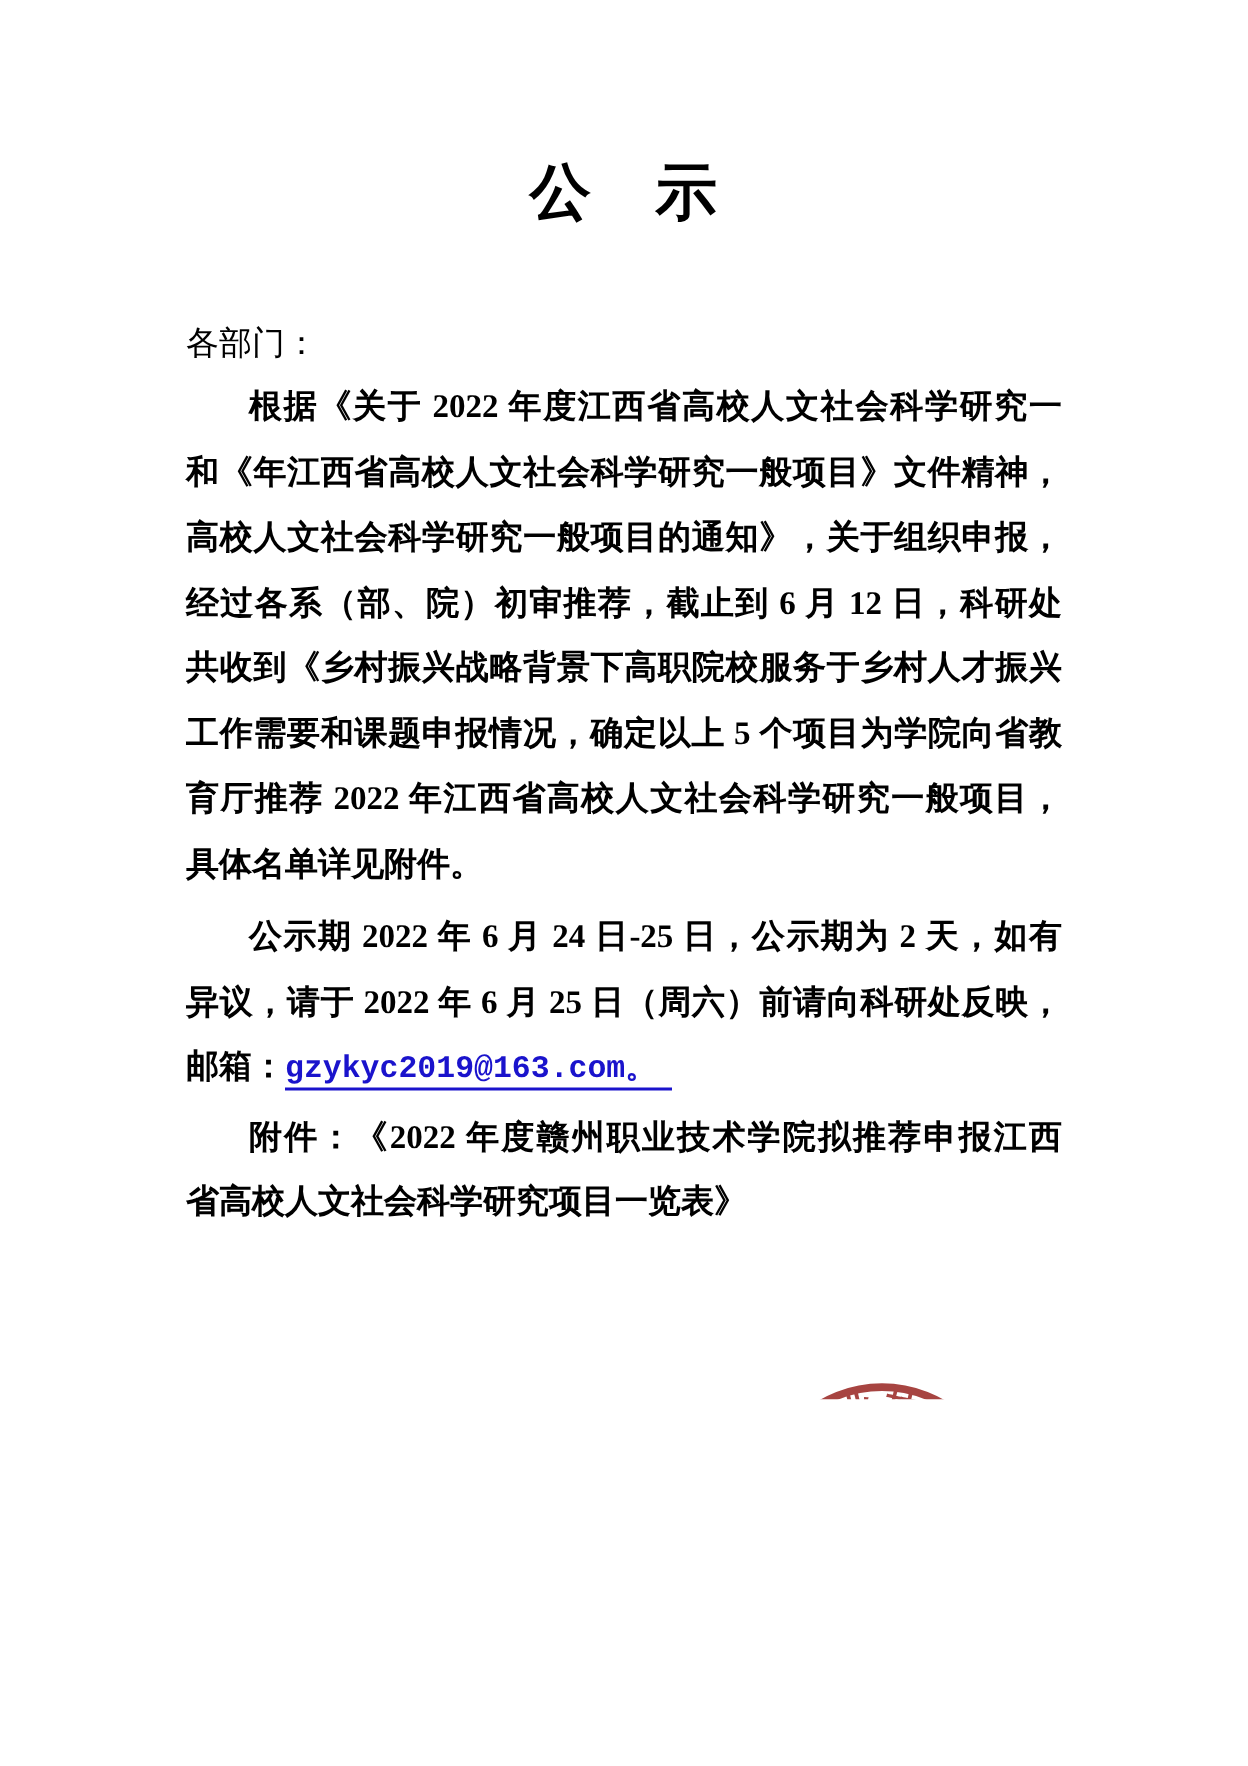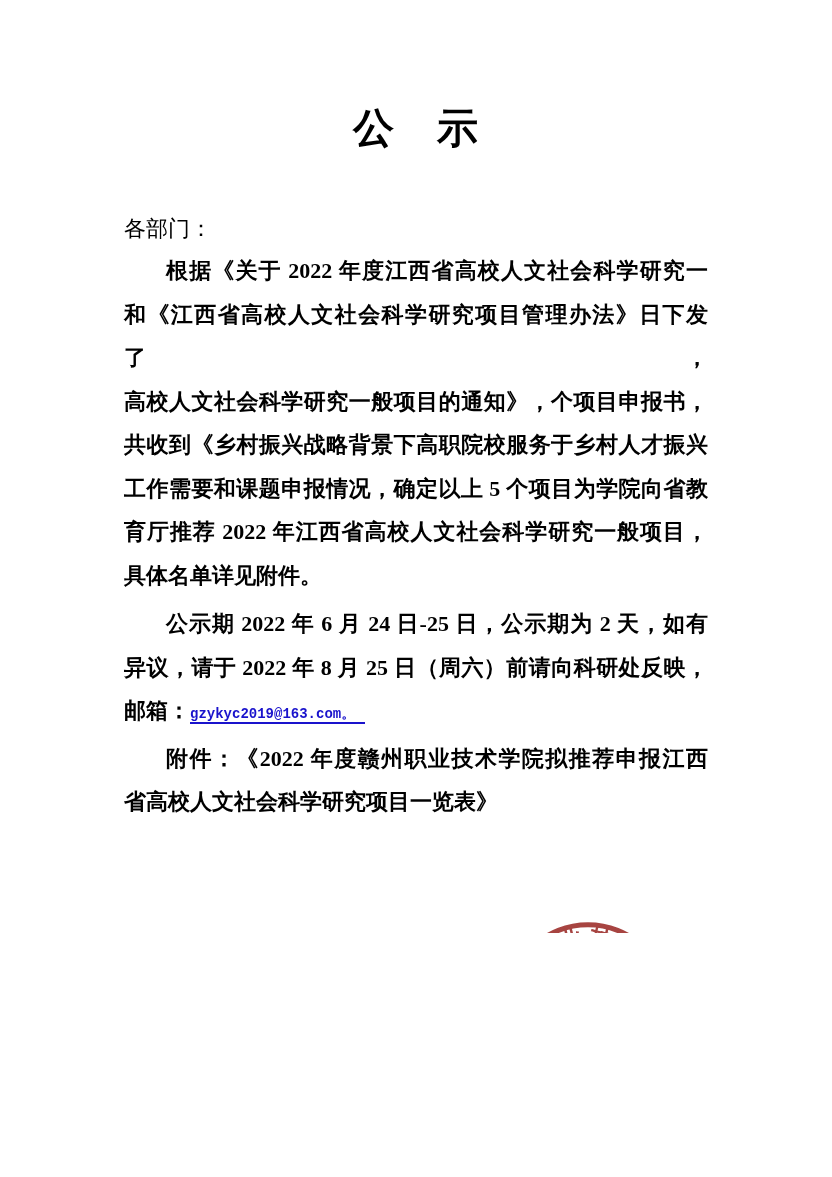"和《江西省高校人文社会科学研究项目管理办法》日下发了，" div.ln { text: 江西省高校人文社会科学研究项目管理办法》日下发了 -> 年江西省高校人文社会科学研究一般项目》文件精神 }
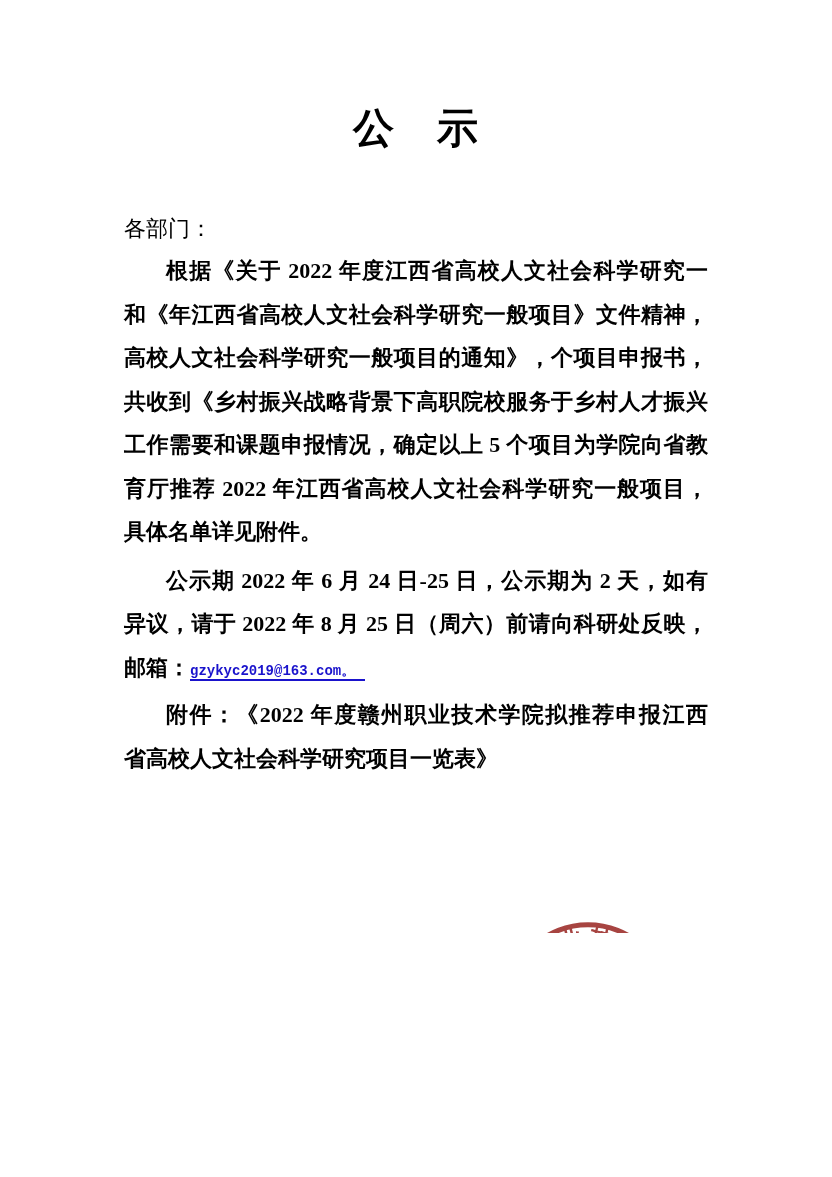"高校人文社会科学研究一般项目的通知》，个项目申报书，" div.ln { text: 个项目申报书 -> 关于组织申报 }
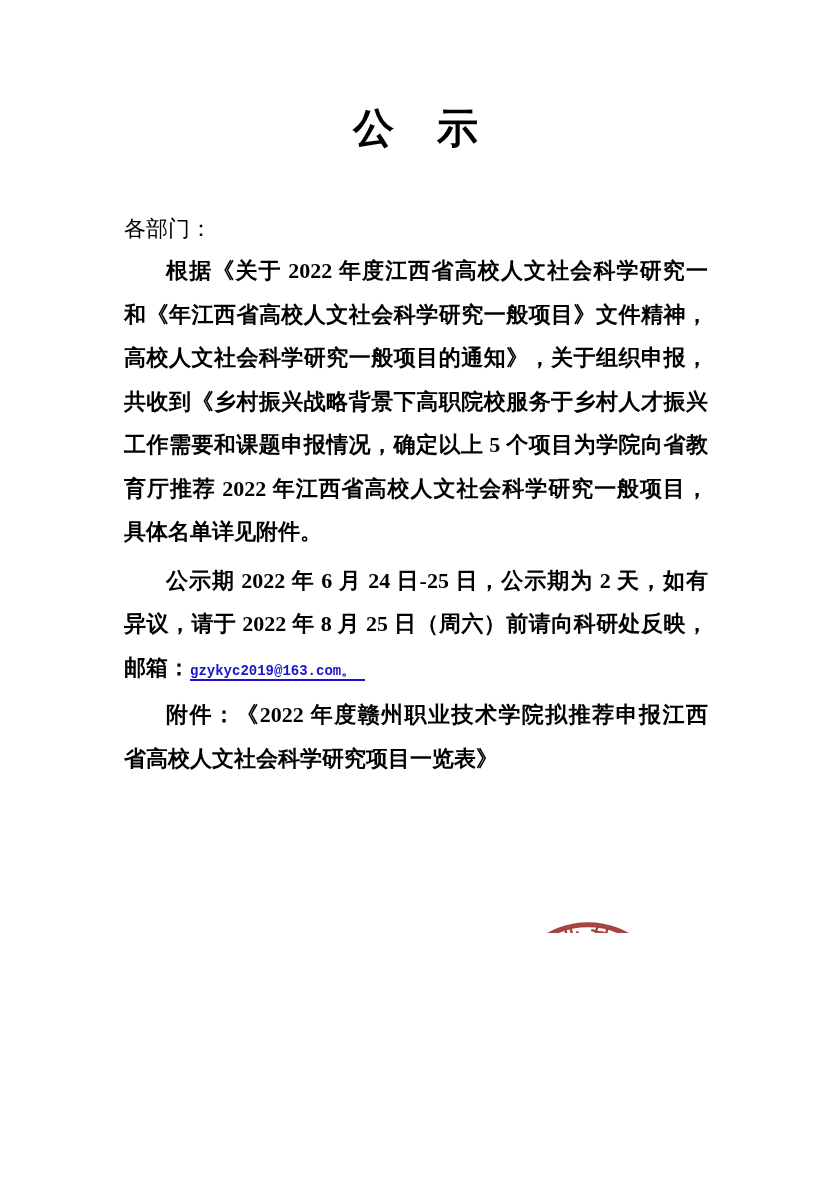"经过各系（部、院）初审推荐，截止到 6 月 12 日，科研处" div.ln { html: none -> <div>经过各系（部、院）初审推荐，截止到 6 月 12 日，科研处</div> }
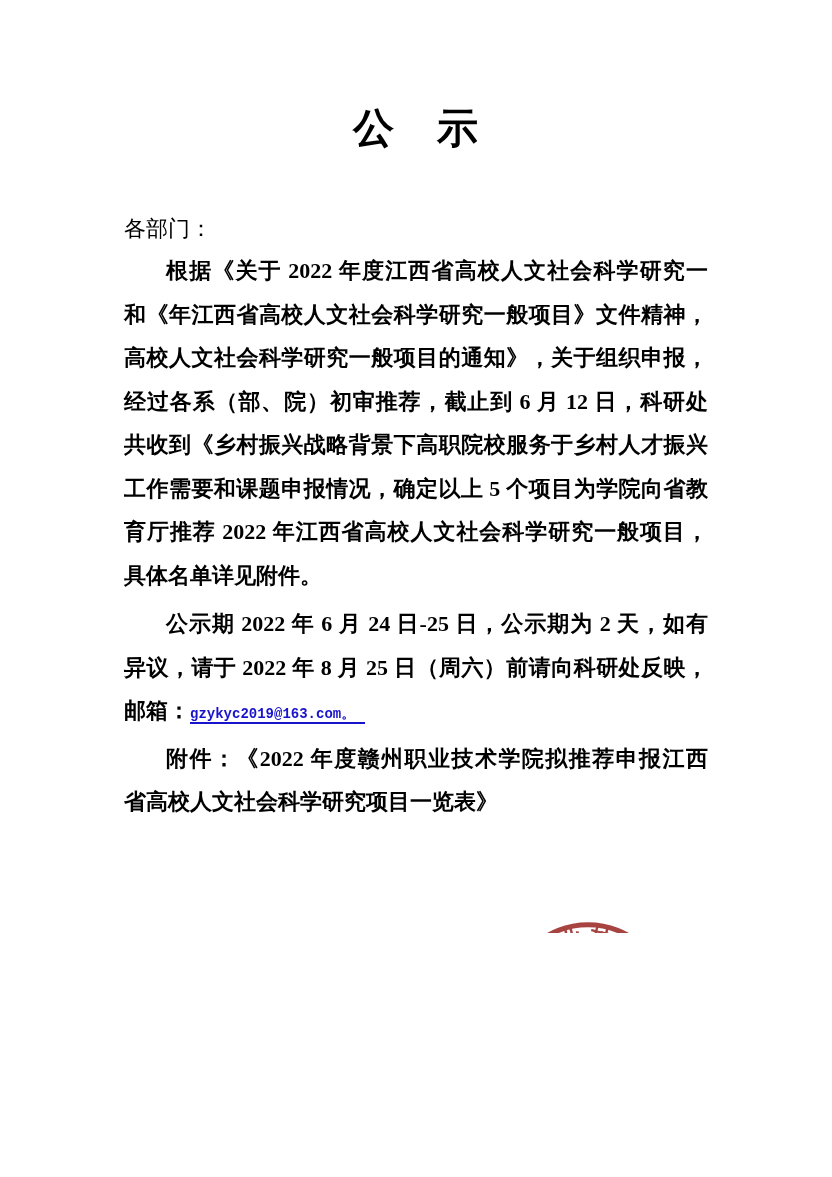"异议，请于 2022 年 8 月" div.ln { text: 8 -> 6 }
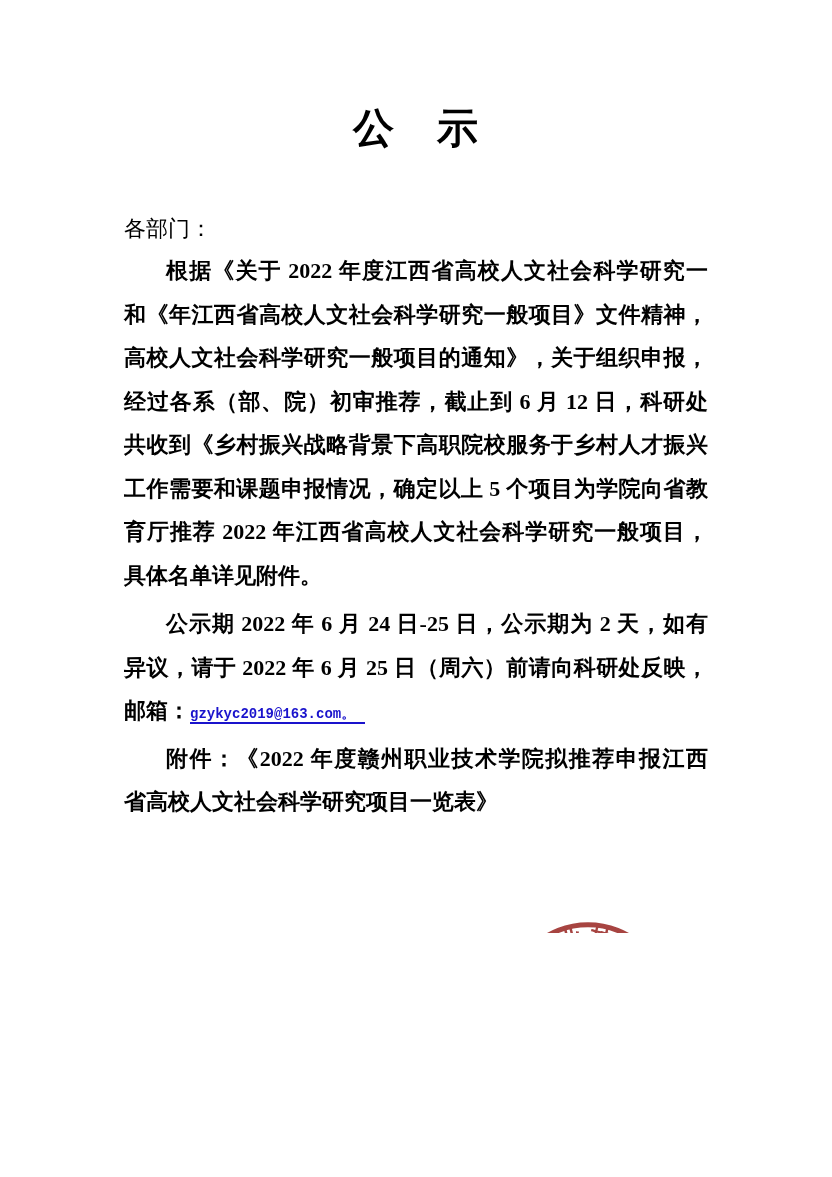"gzykyc2019@163.com。" .email-link { font-size: 14px -> 21px }
